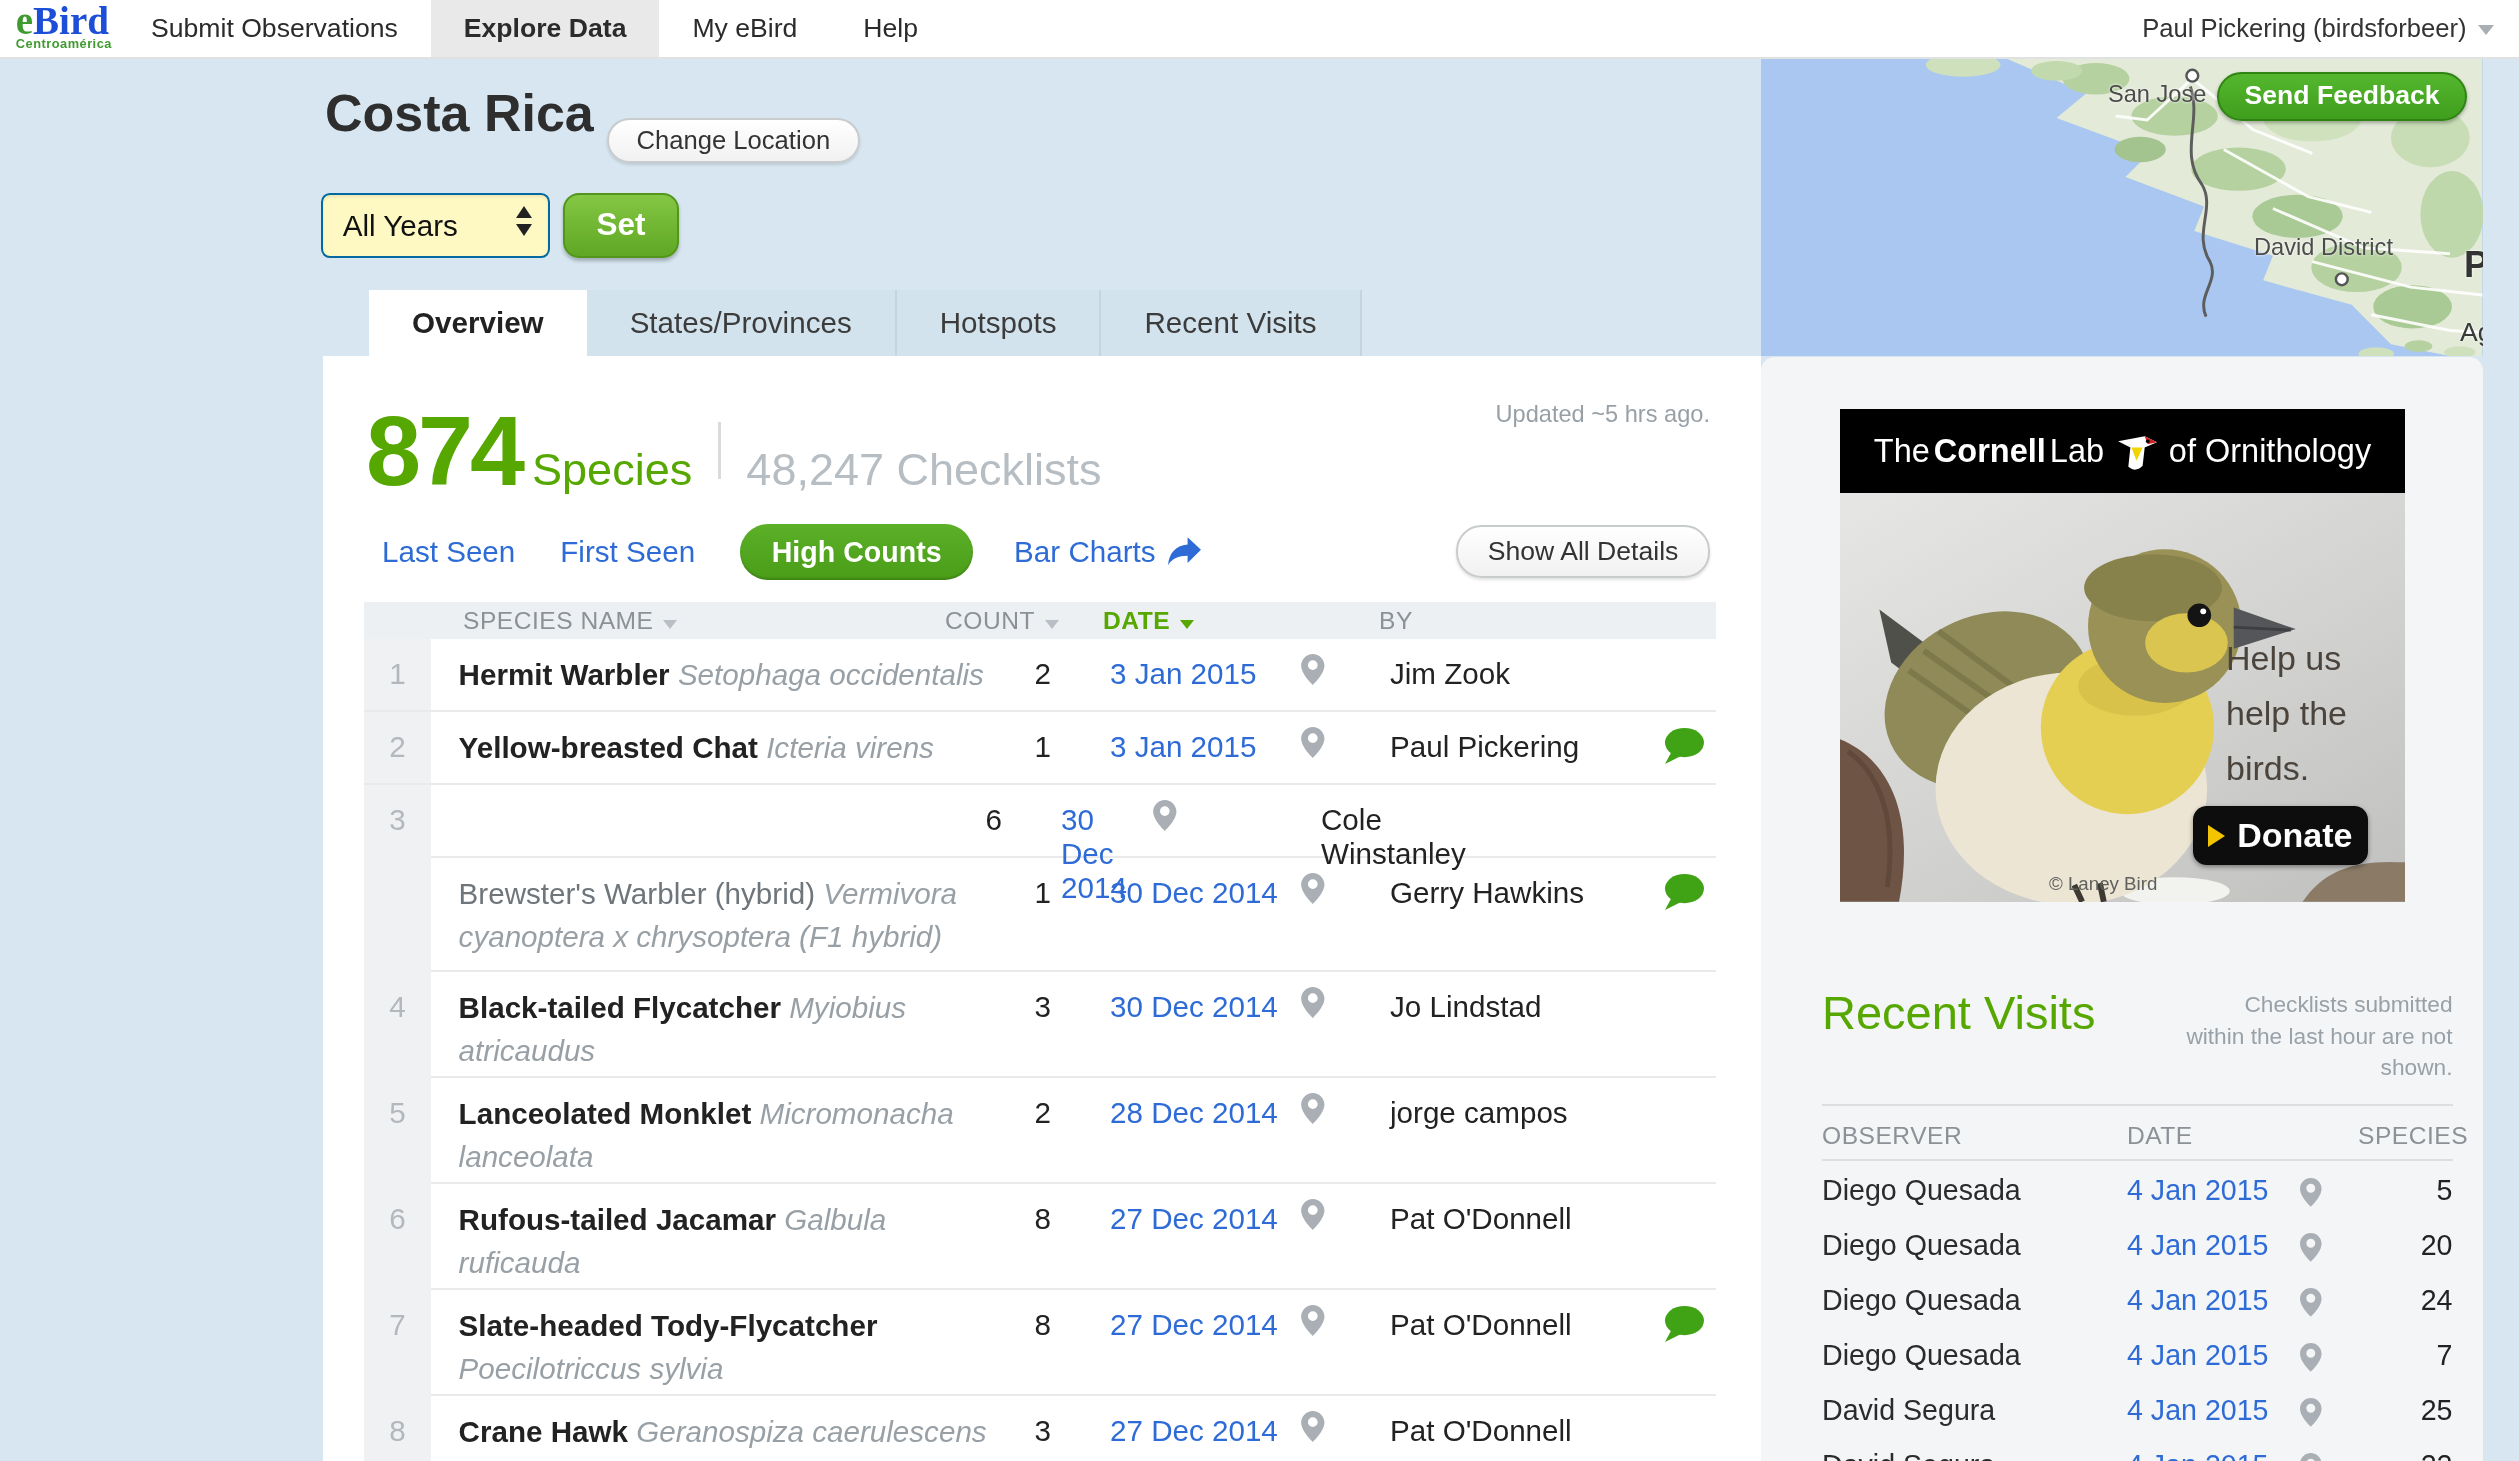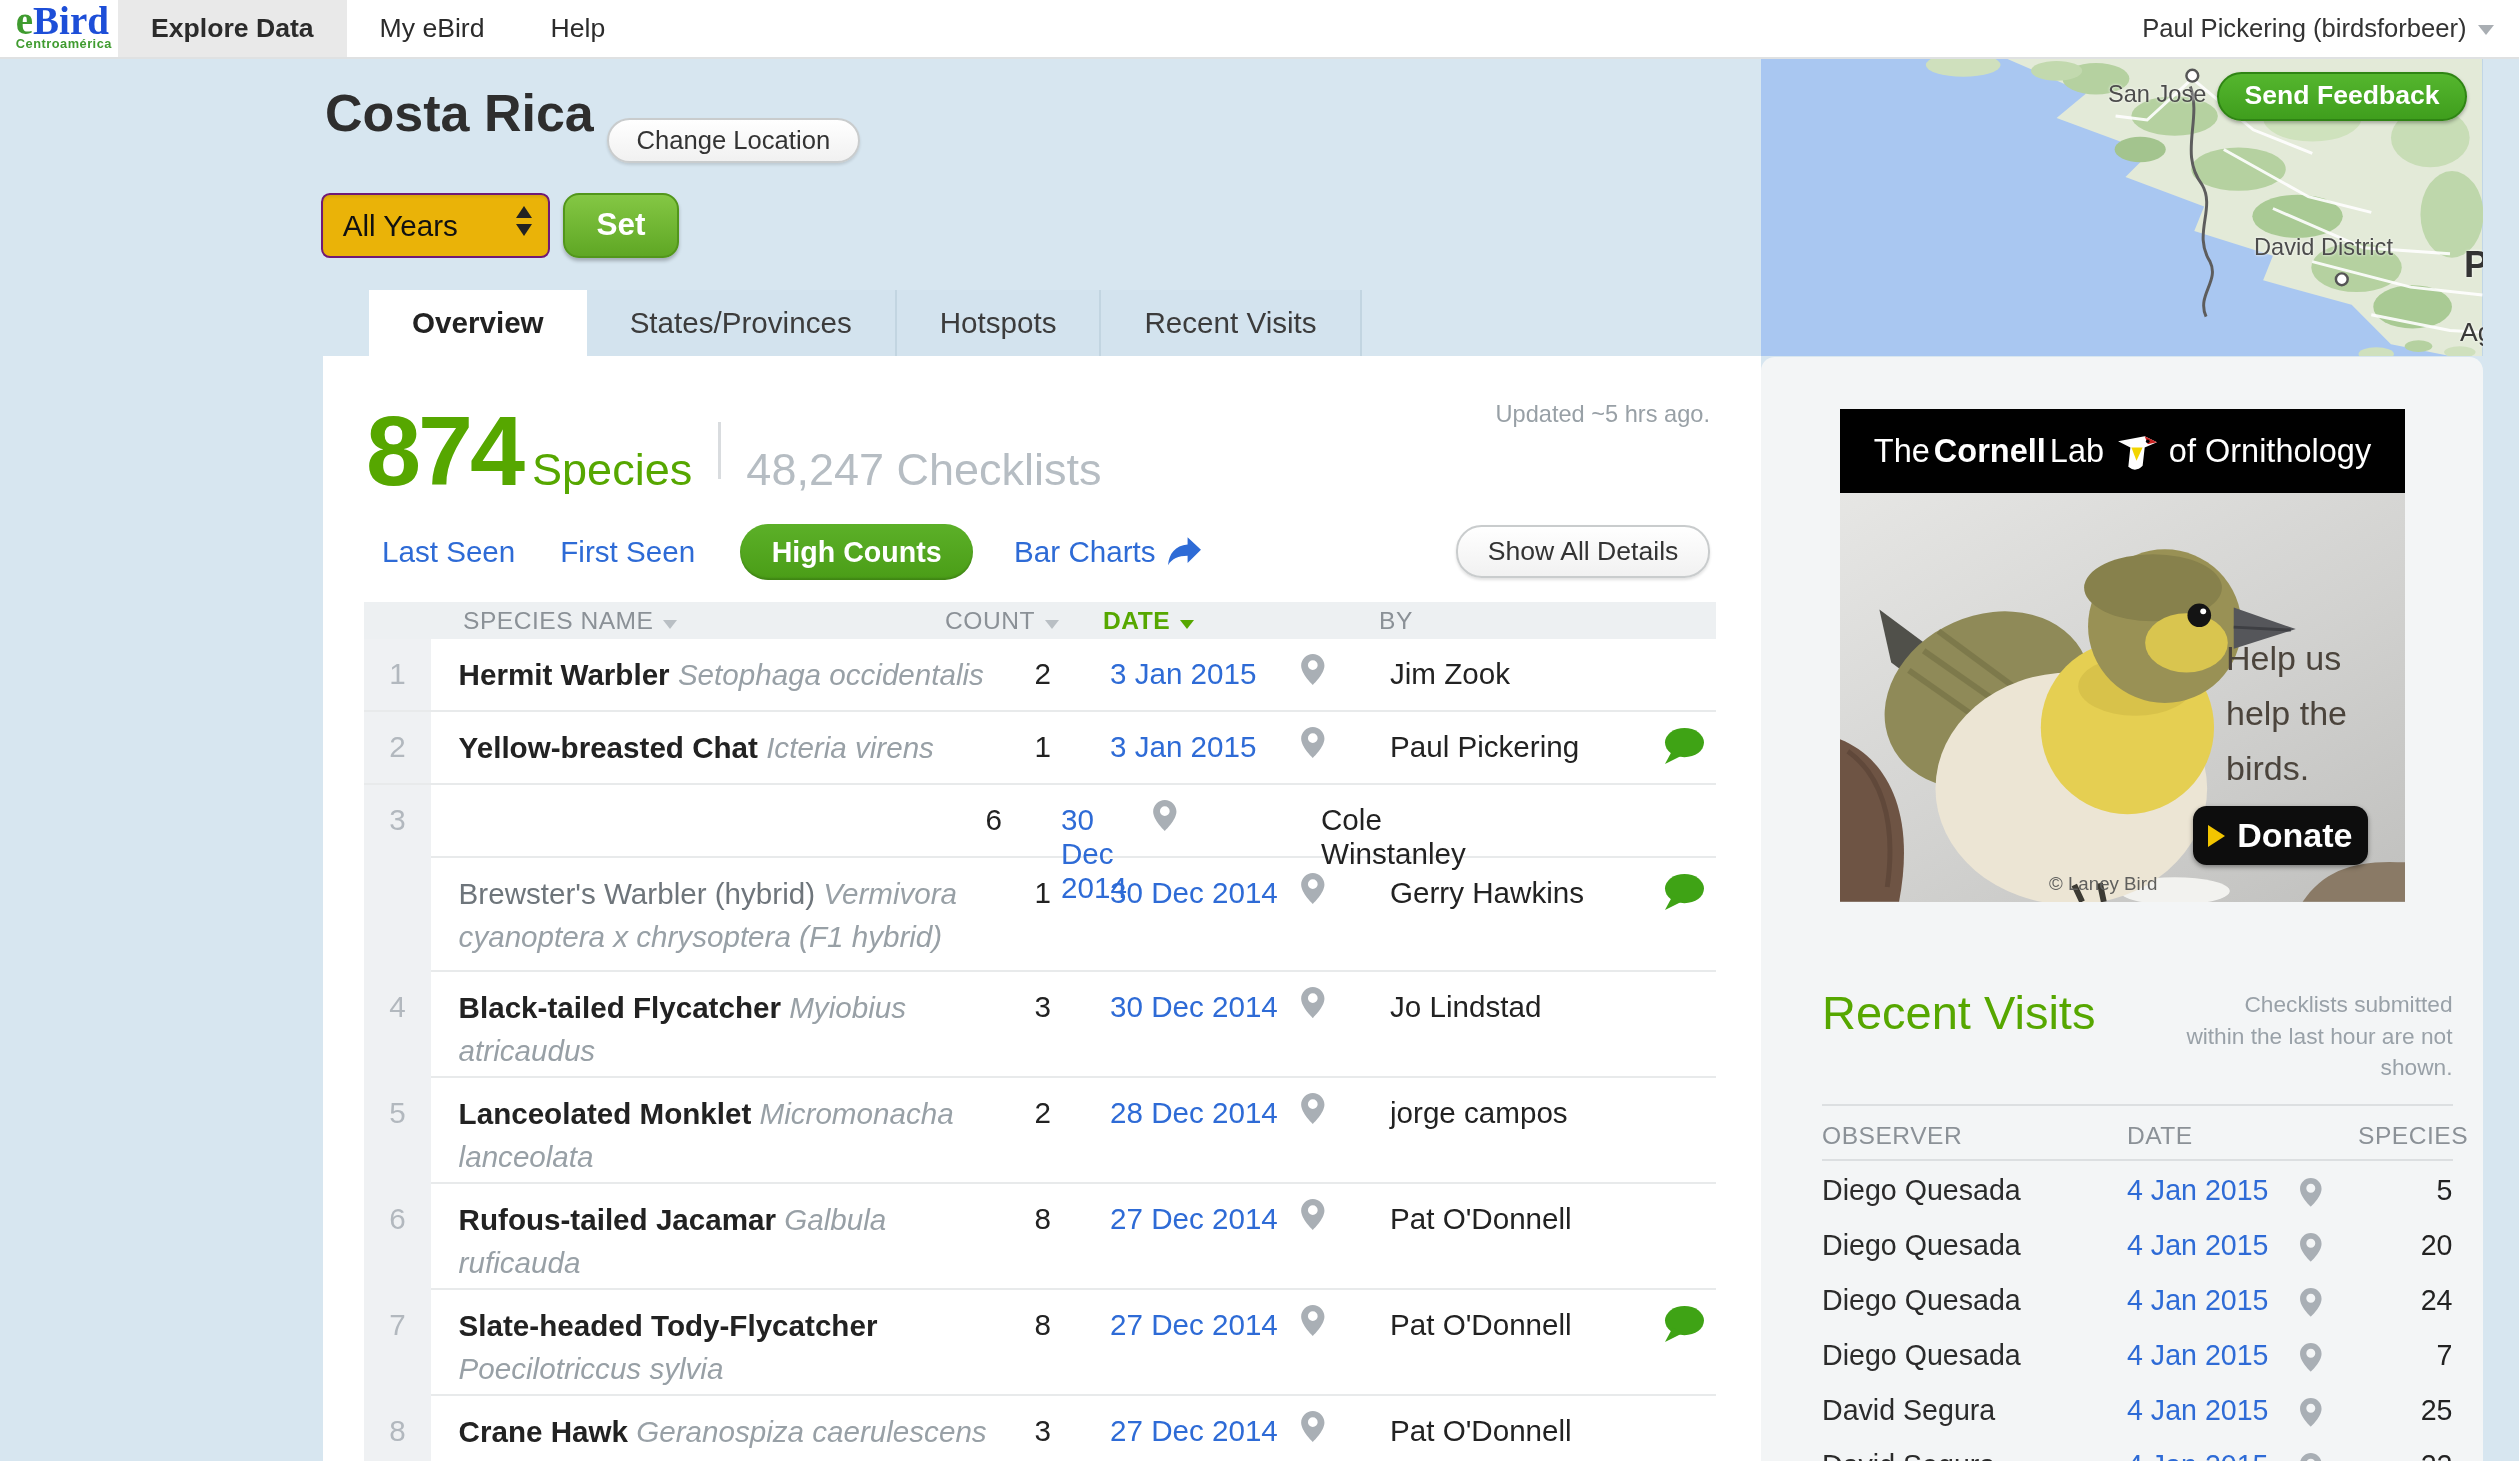"Submit Observations" div.nav-item { html: none -> <div>Submit Observations</div> }
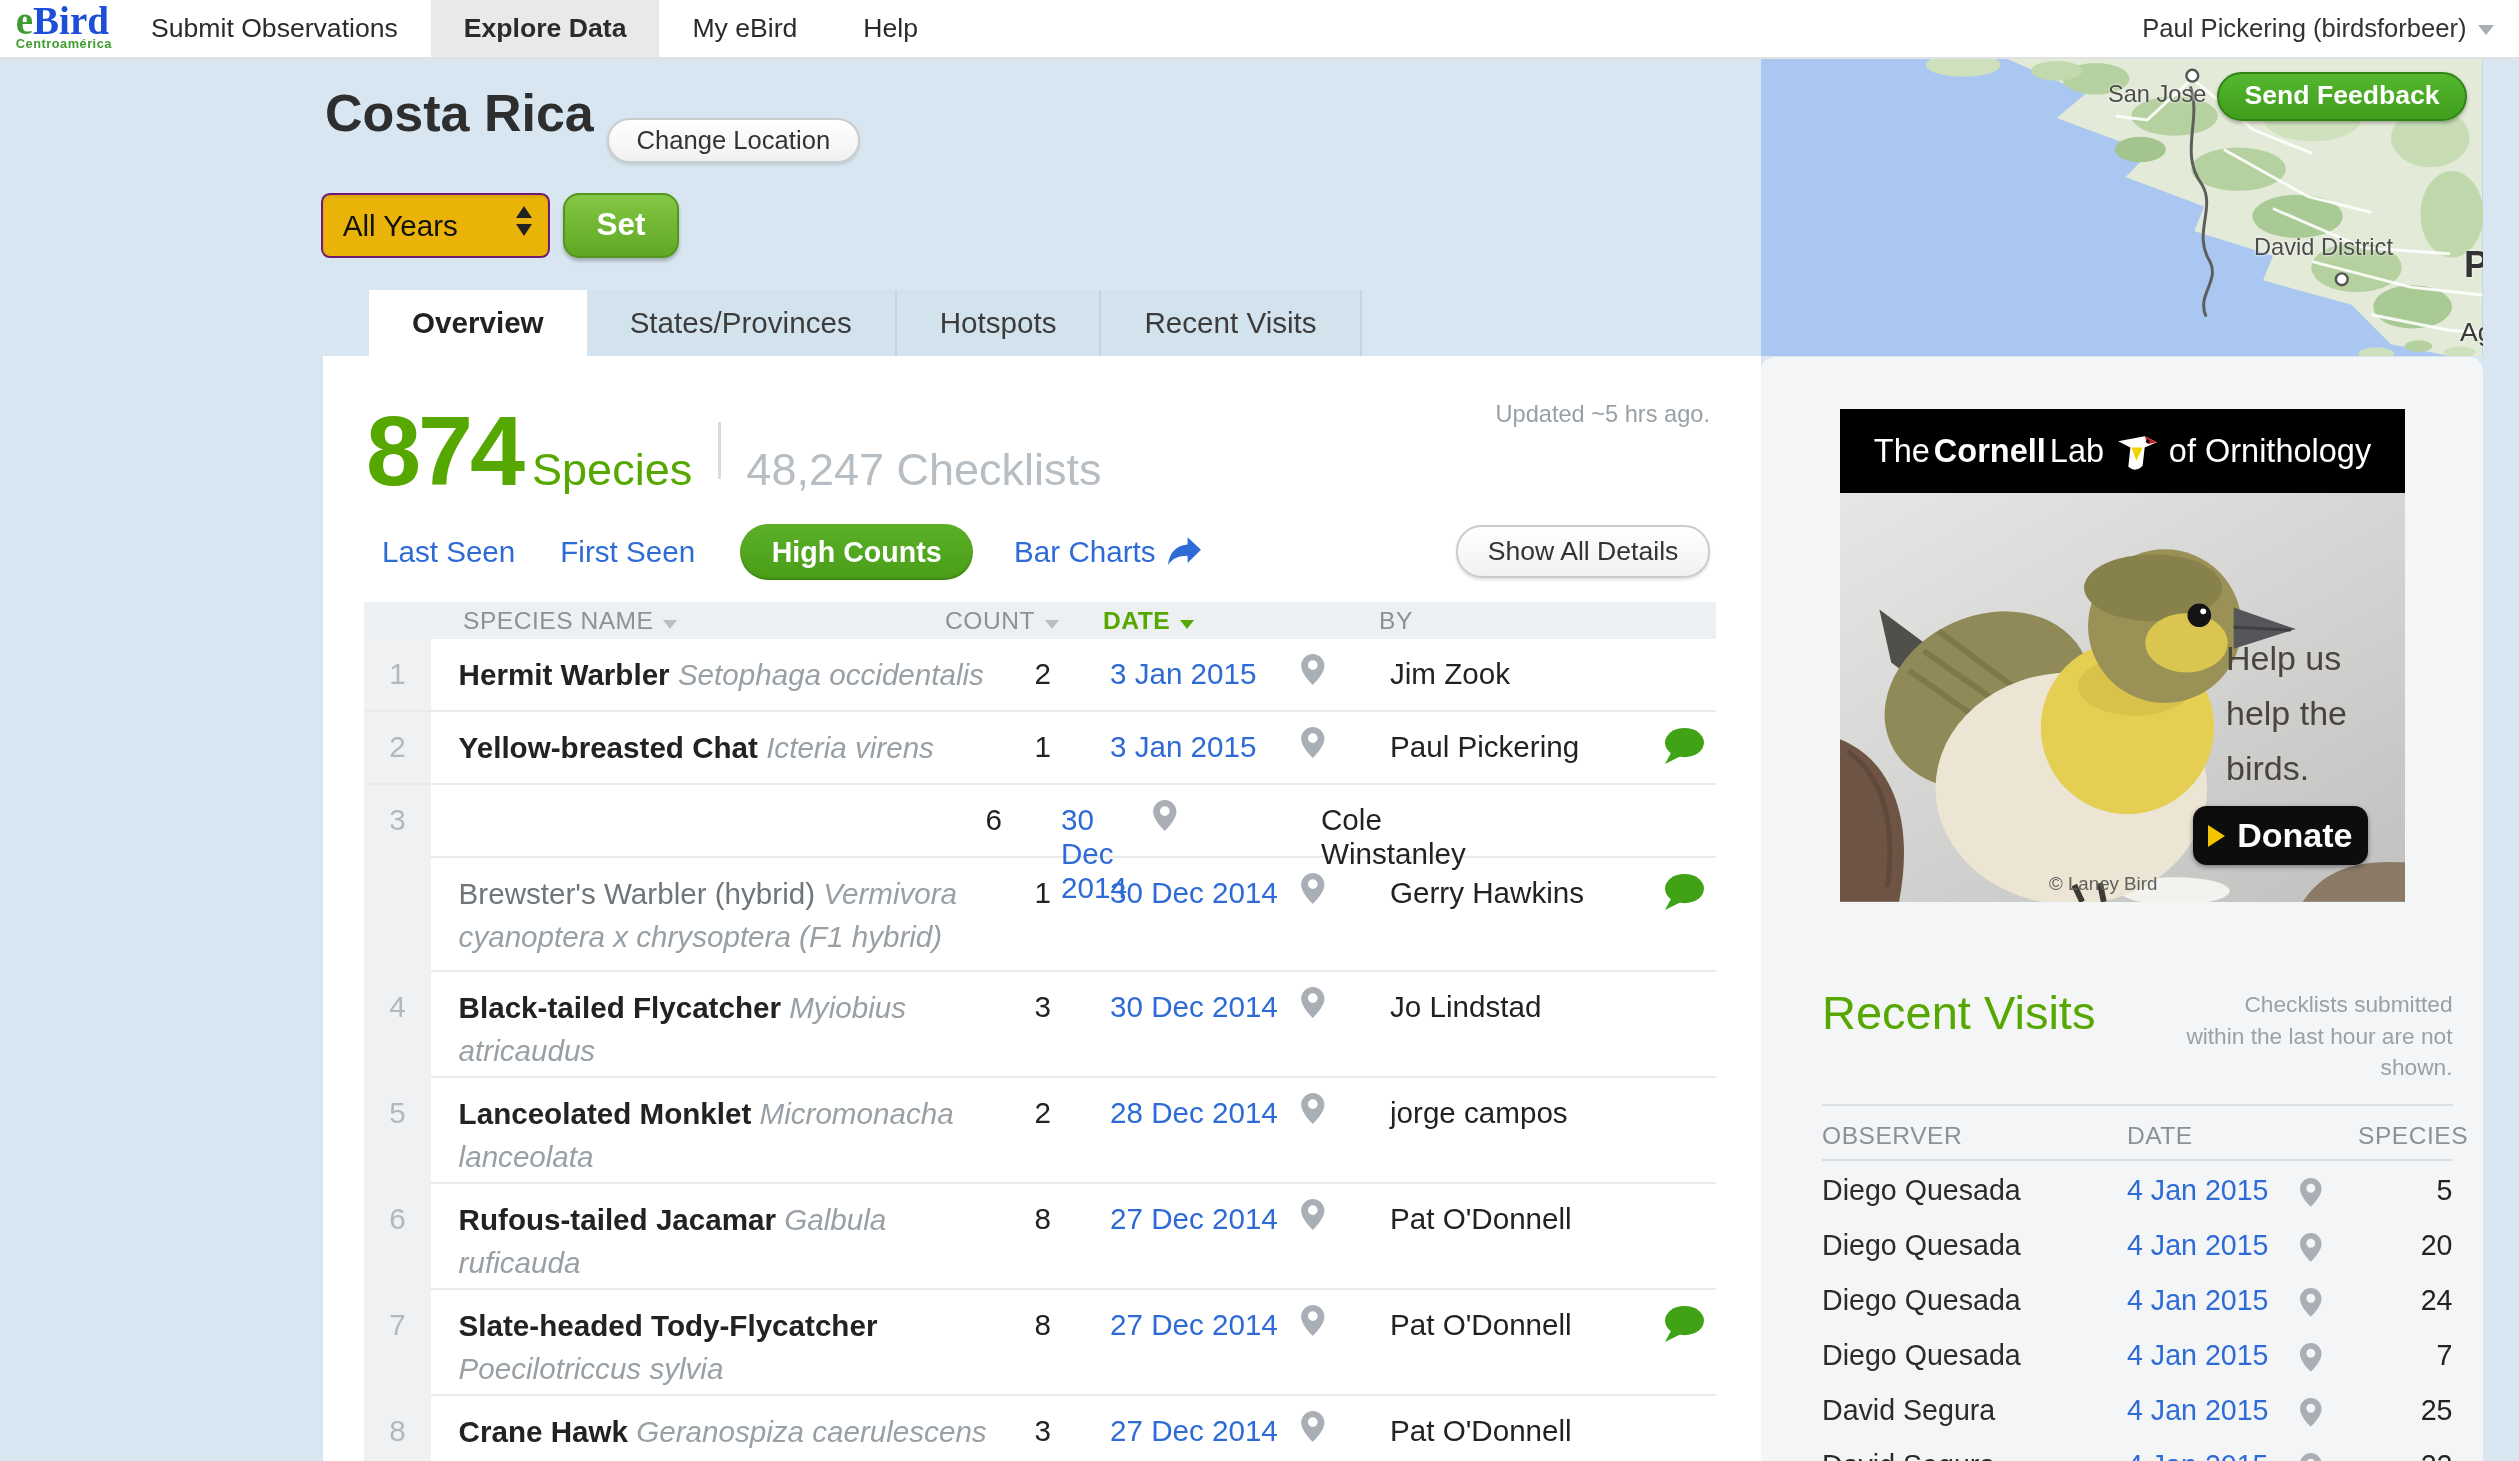"All Years" #year-select { background: #eab308 -> #fef9c3; border: 2px solid #701a75 -> 2px solid #0369a1 }
